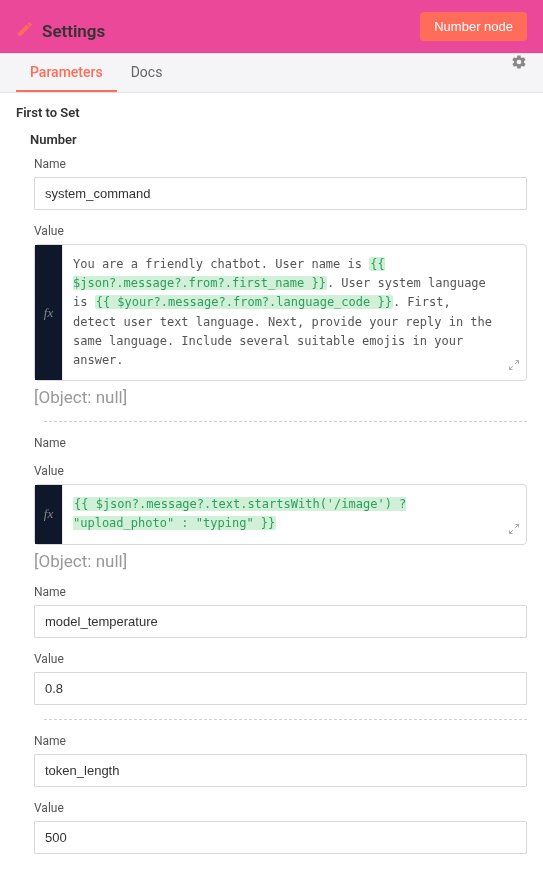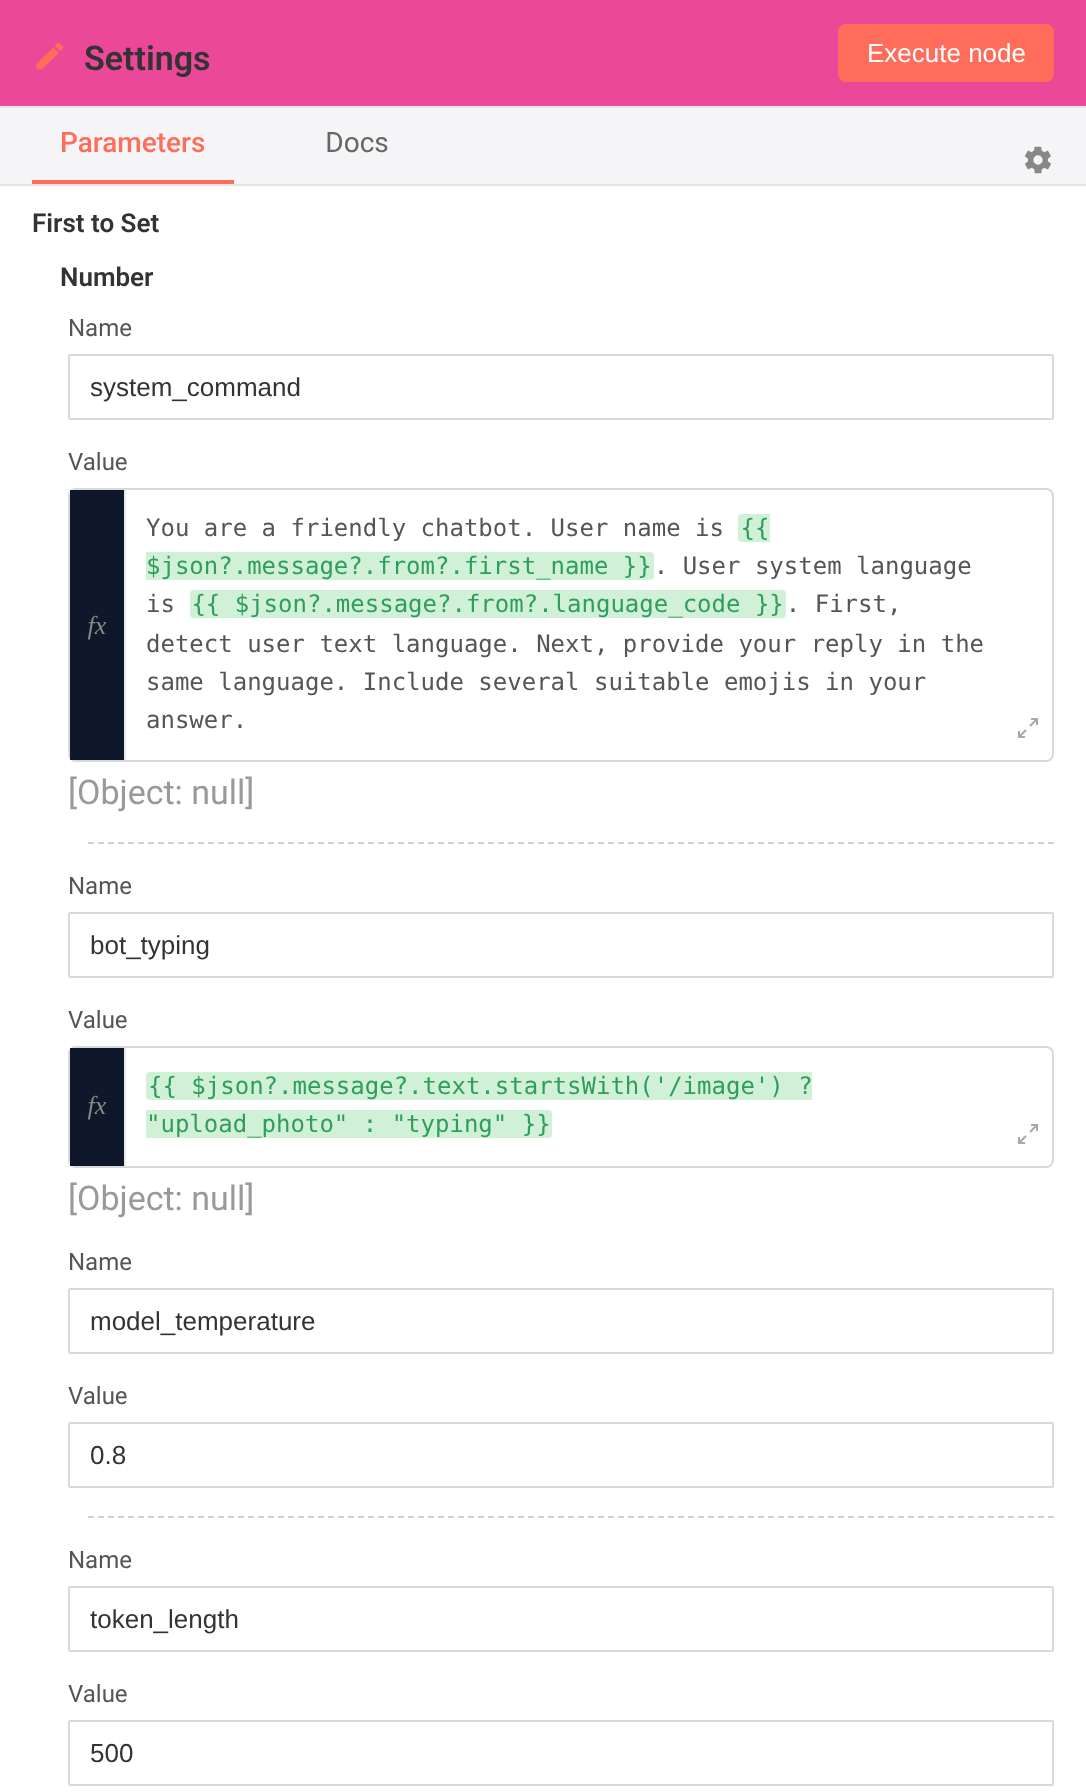"Execute node" button.execute-btn { text: Execute -> Number }
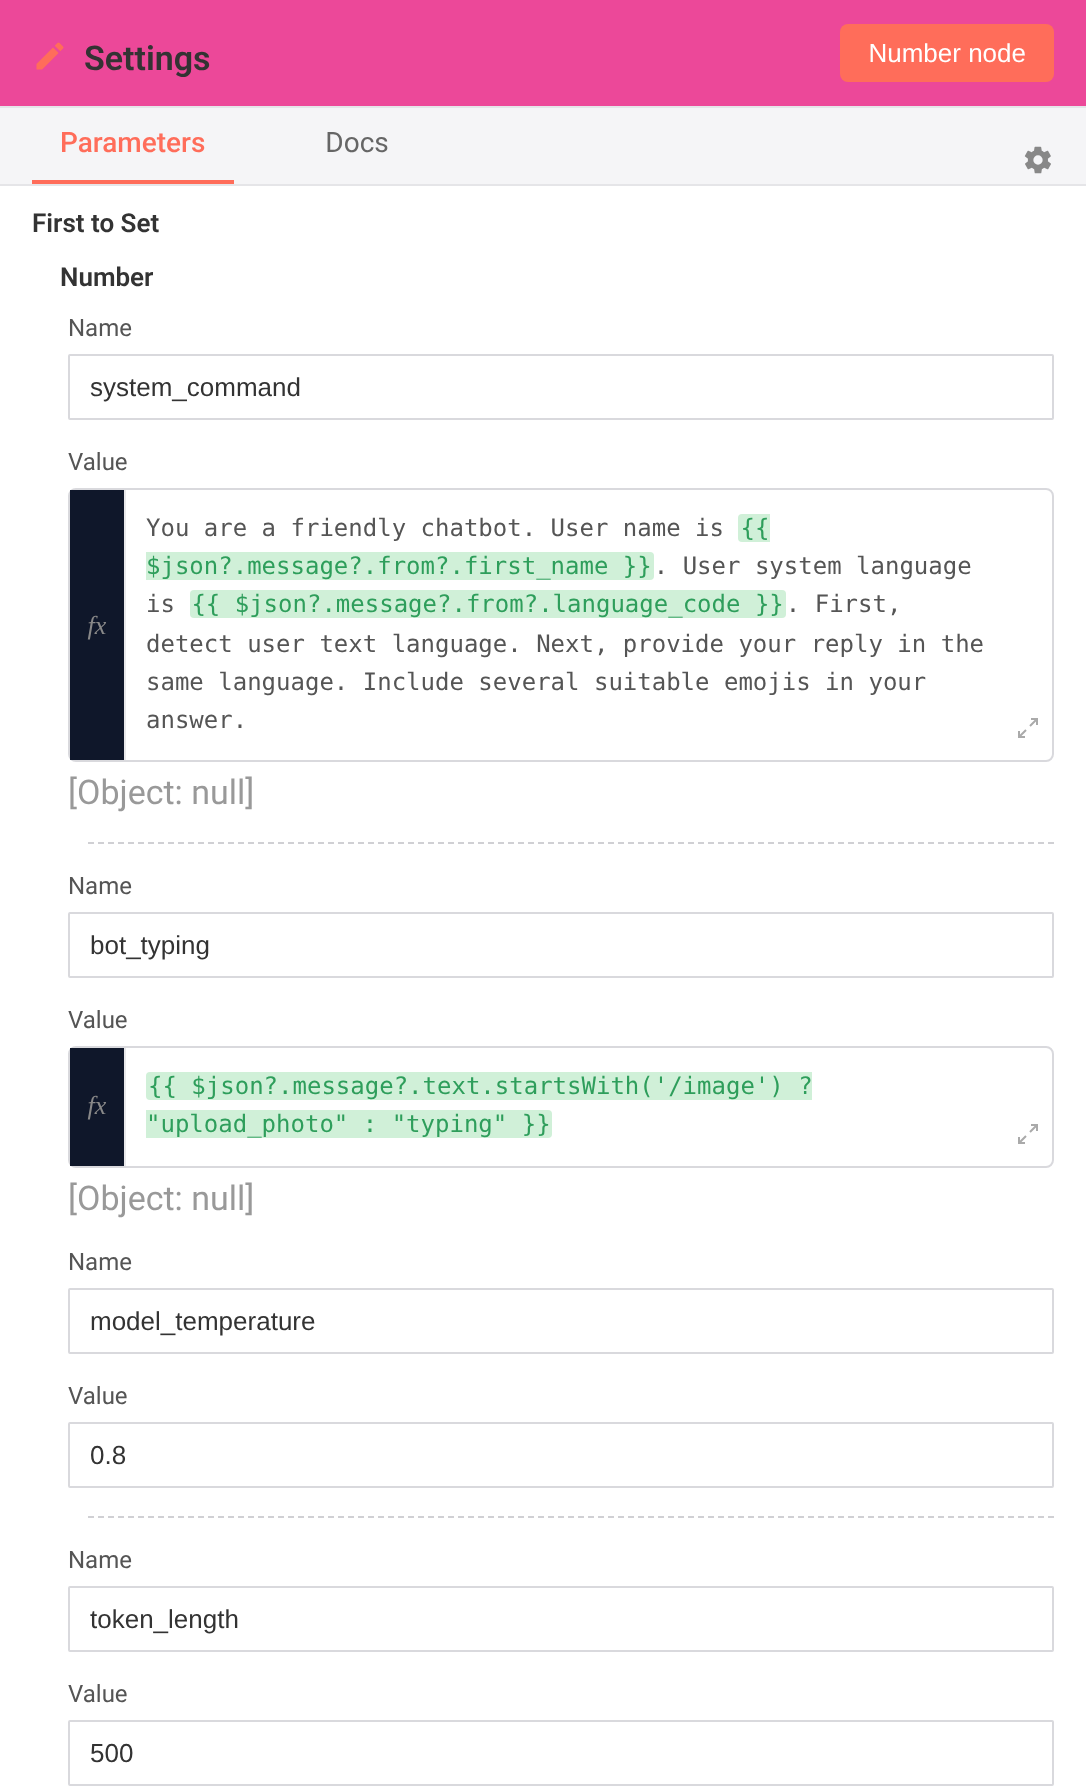"Parameters" .tabs { align-items: flex-end -> flex-start; gap: 32px -> none }
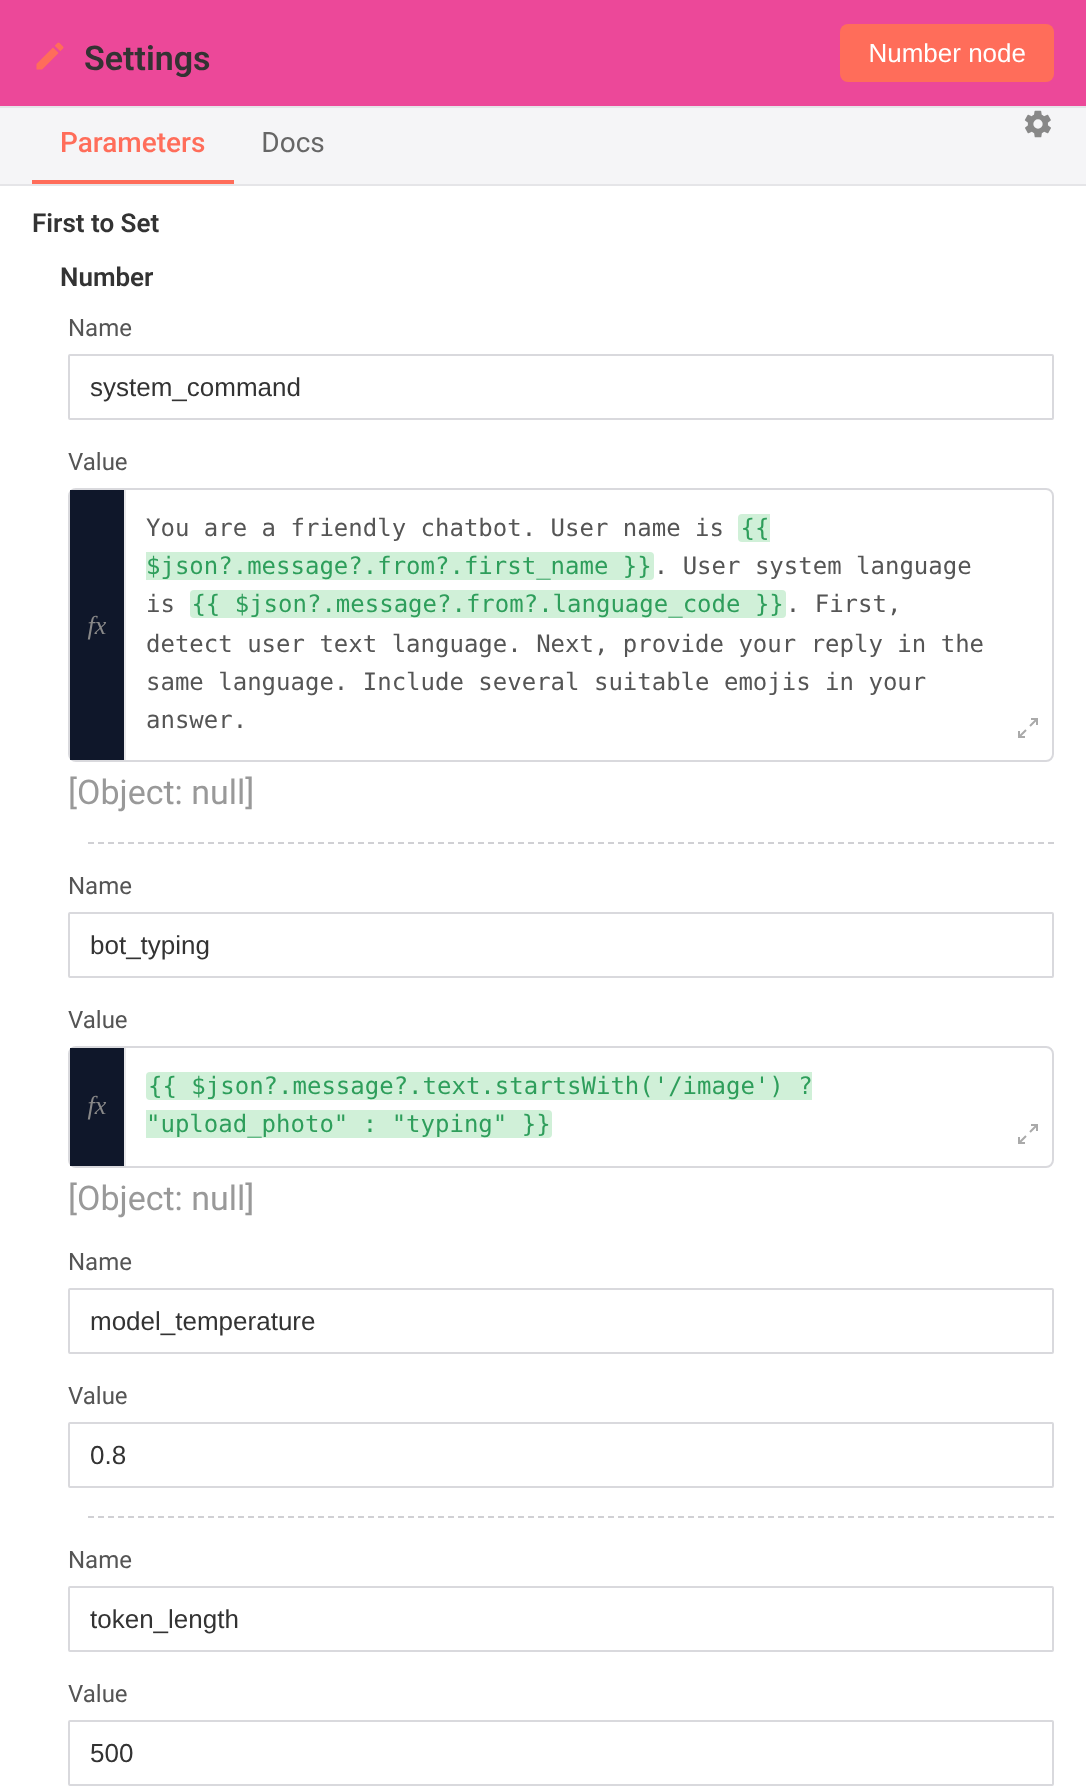"{{ $json?.message?.from?.language_code" span.expr-hl { text: $json -> $your }
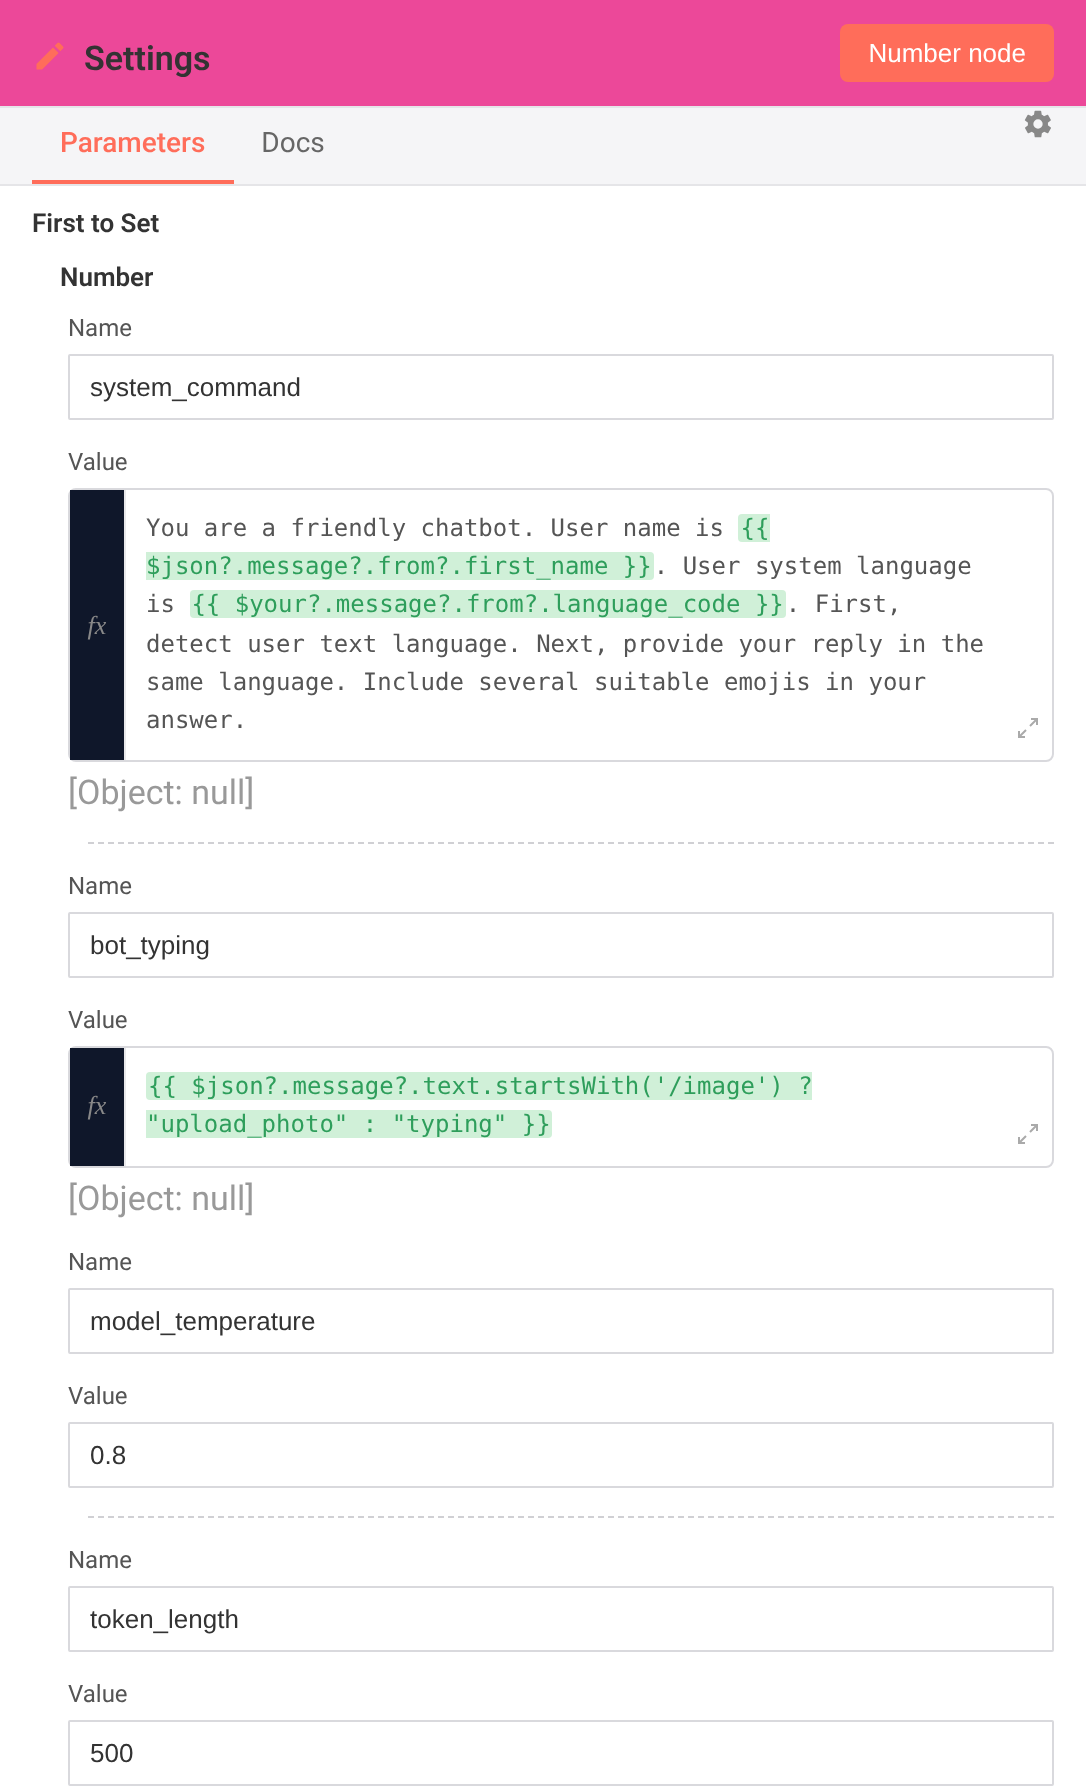"bot_typing" input.text-input { html: <input> -> none }
